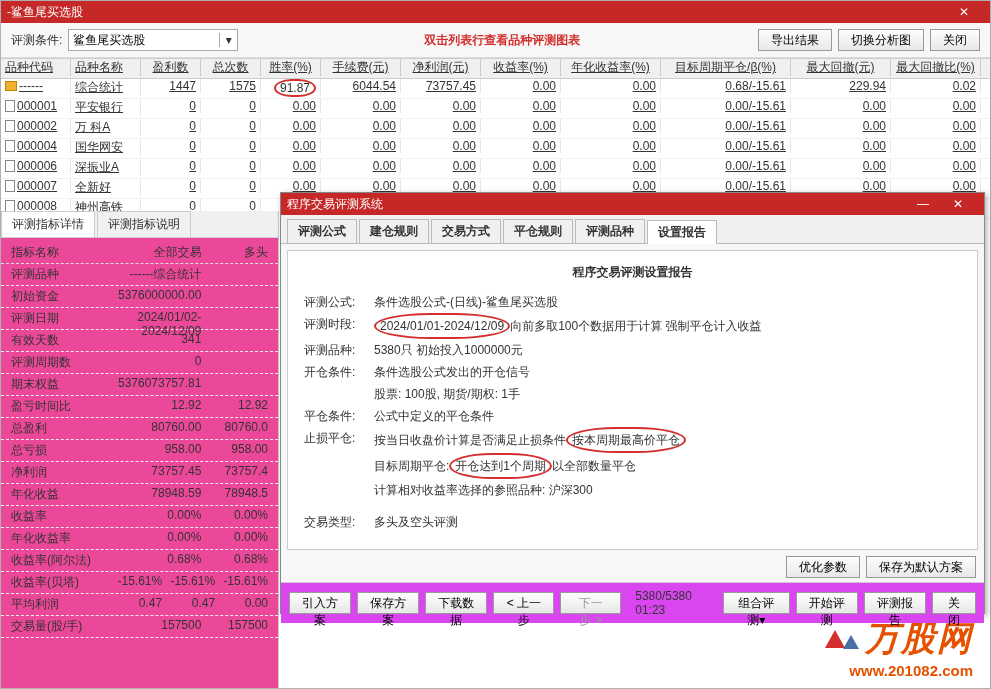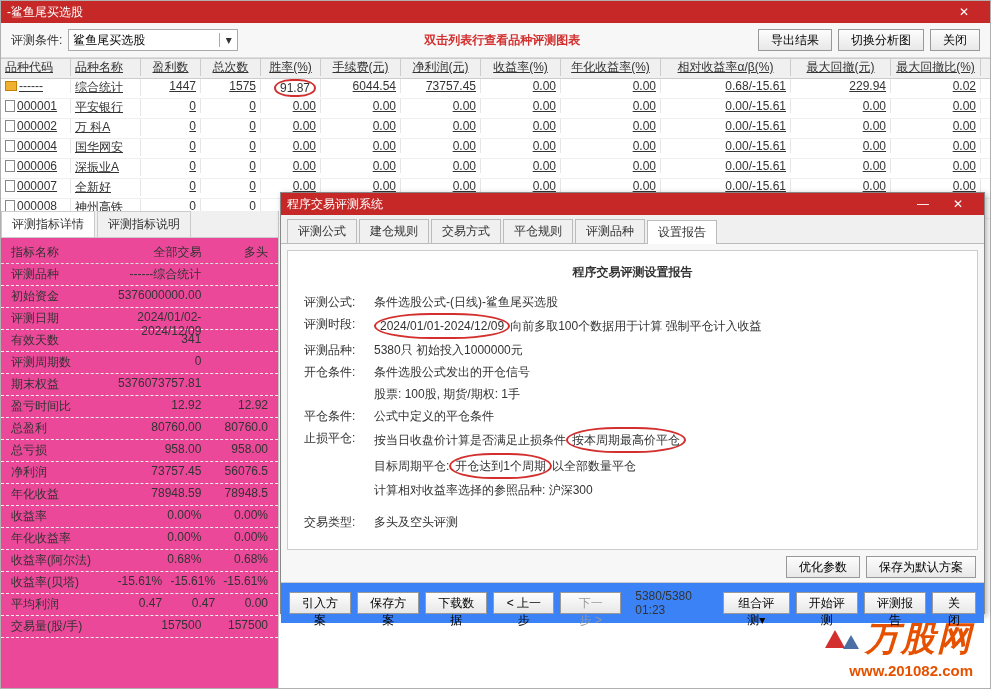"相对收益率α/β(%)" div.c9 { text: 相对收益率α/β -> 目标周期平仓/β }
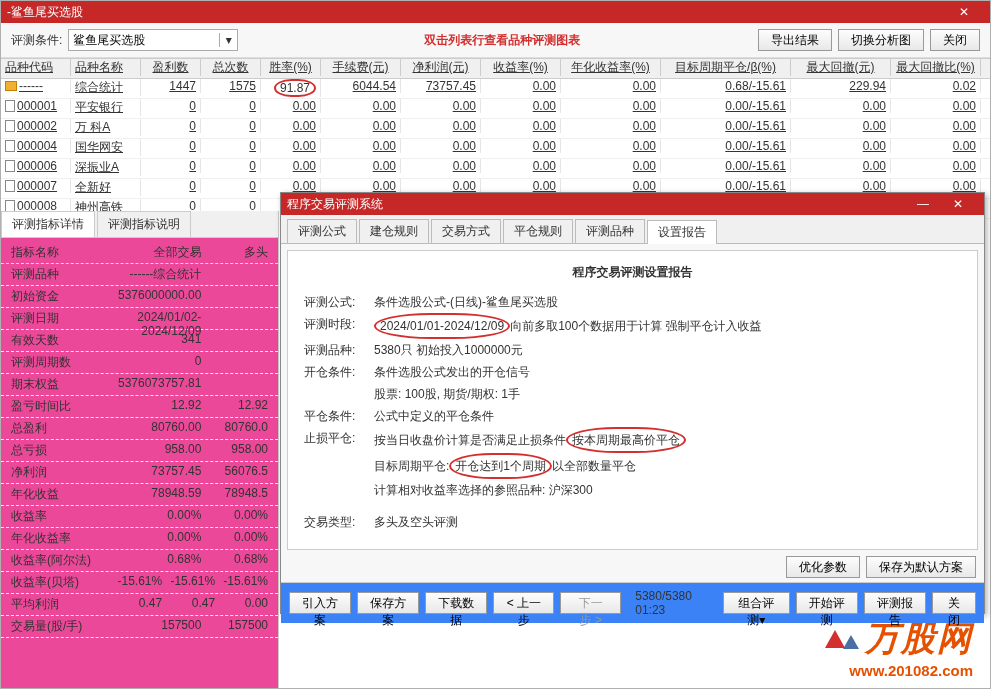"评测公式" .dlg-tab { font-weight: none -> bold }
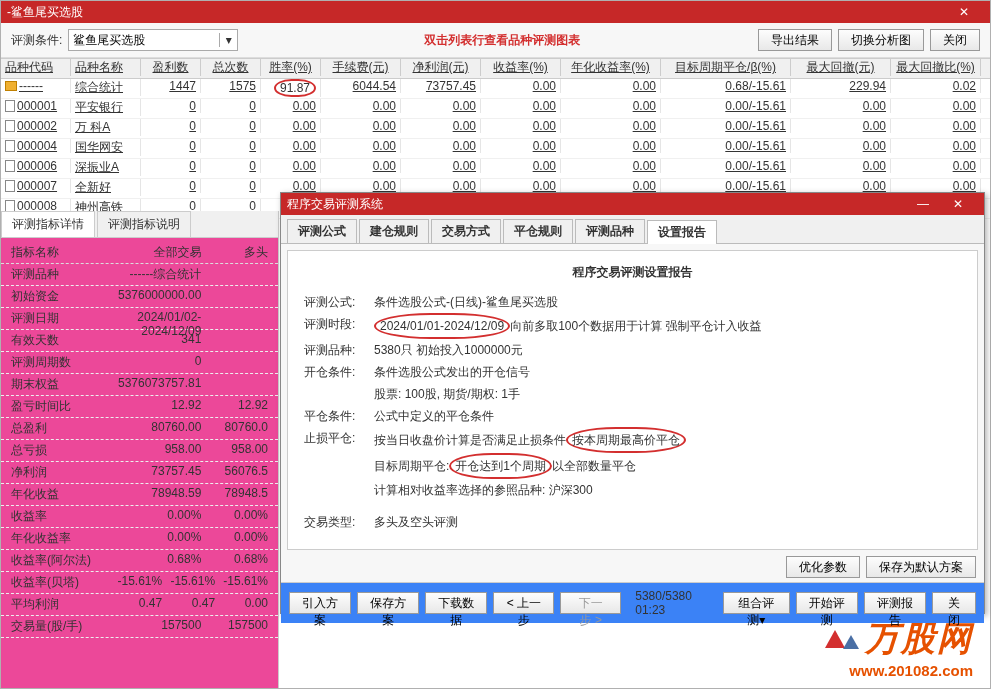"56076.5" div.v2 { text: 56076.5 -> 73757.4 }
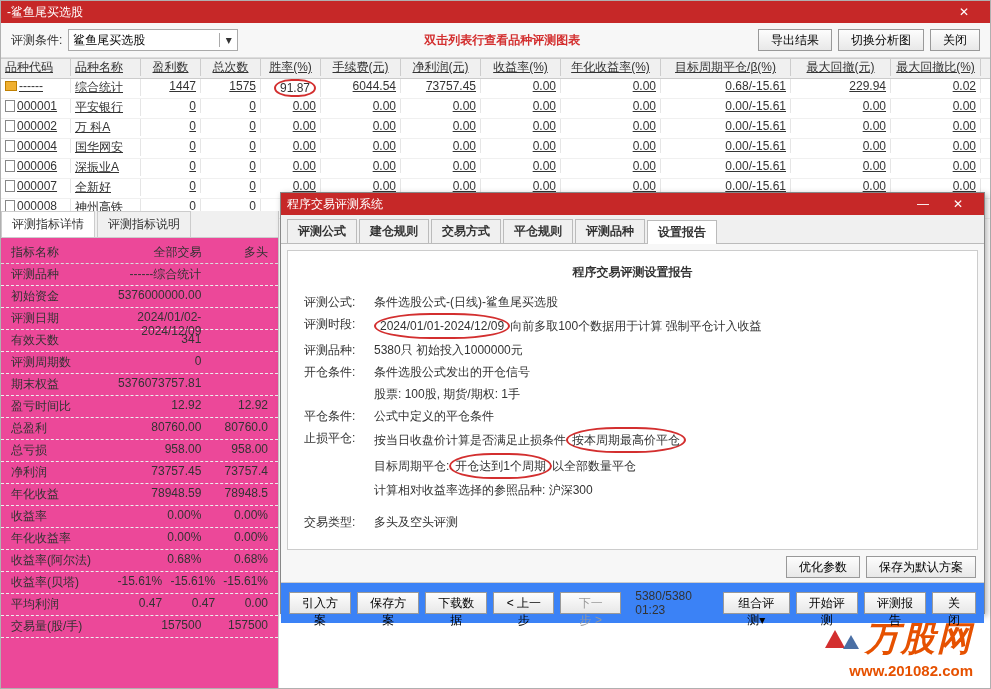"引入方案" .dlg-bottom { background: #3b82f6 -> #d946ef }
